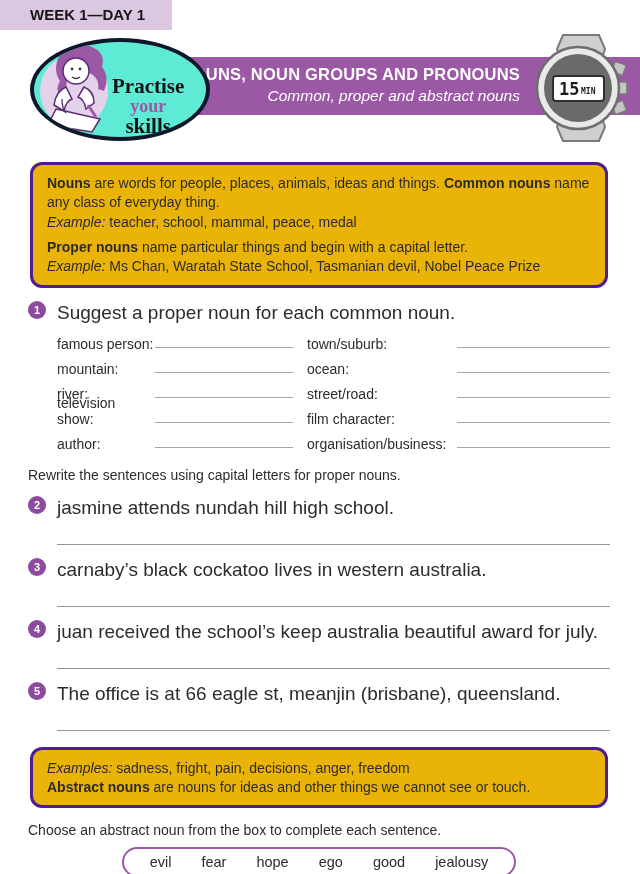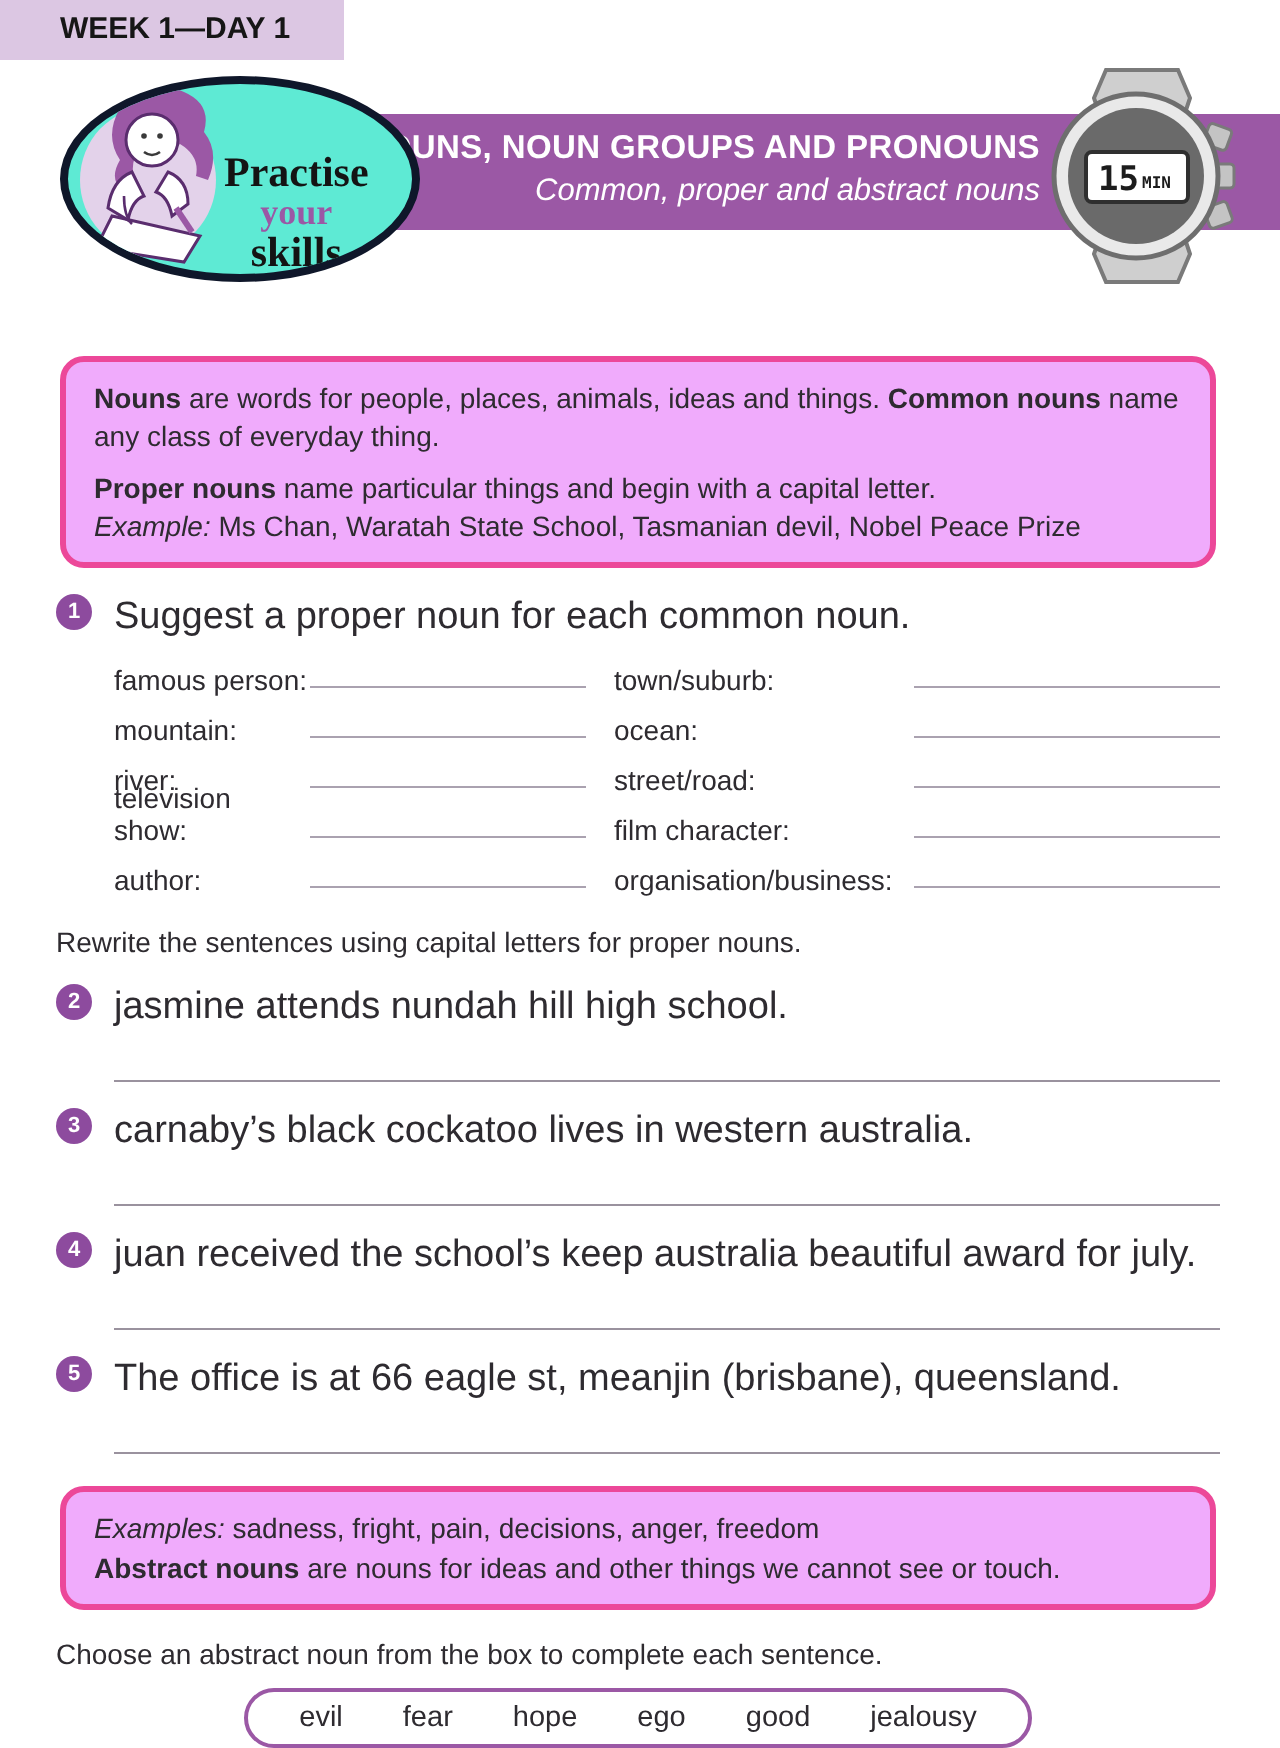"15" .watch { right: 21px -> 11px }
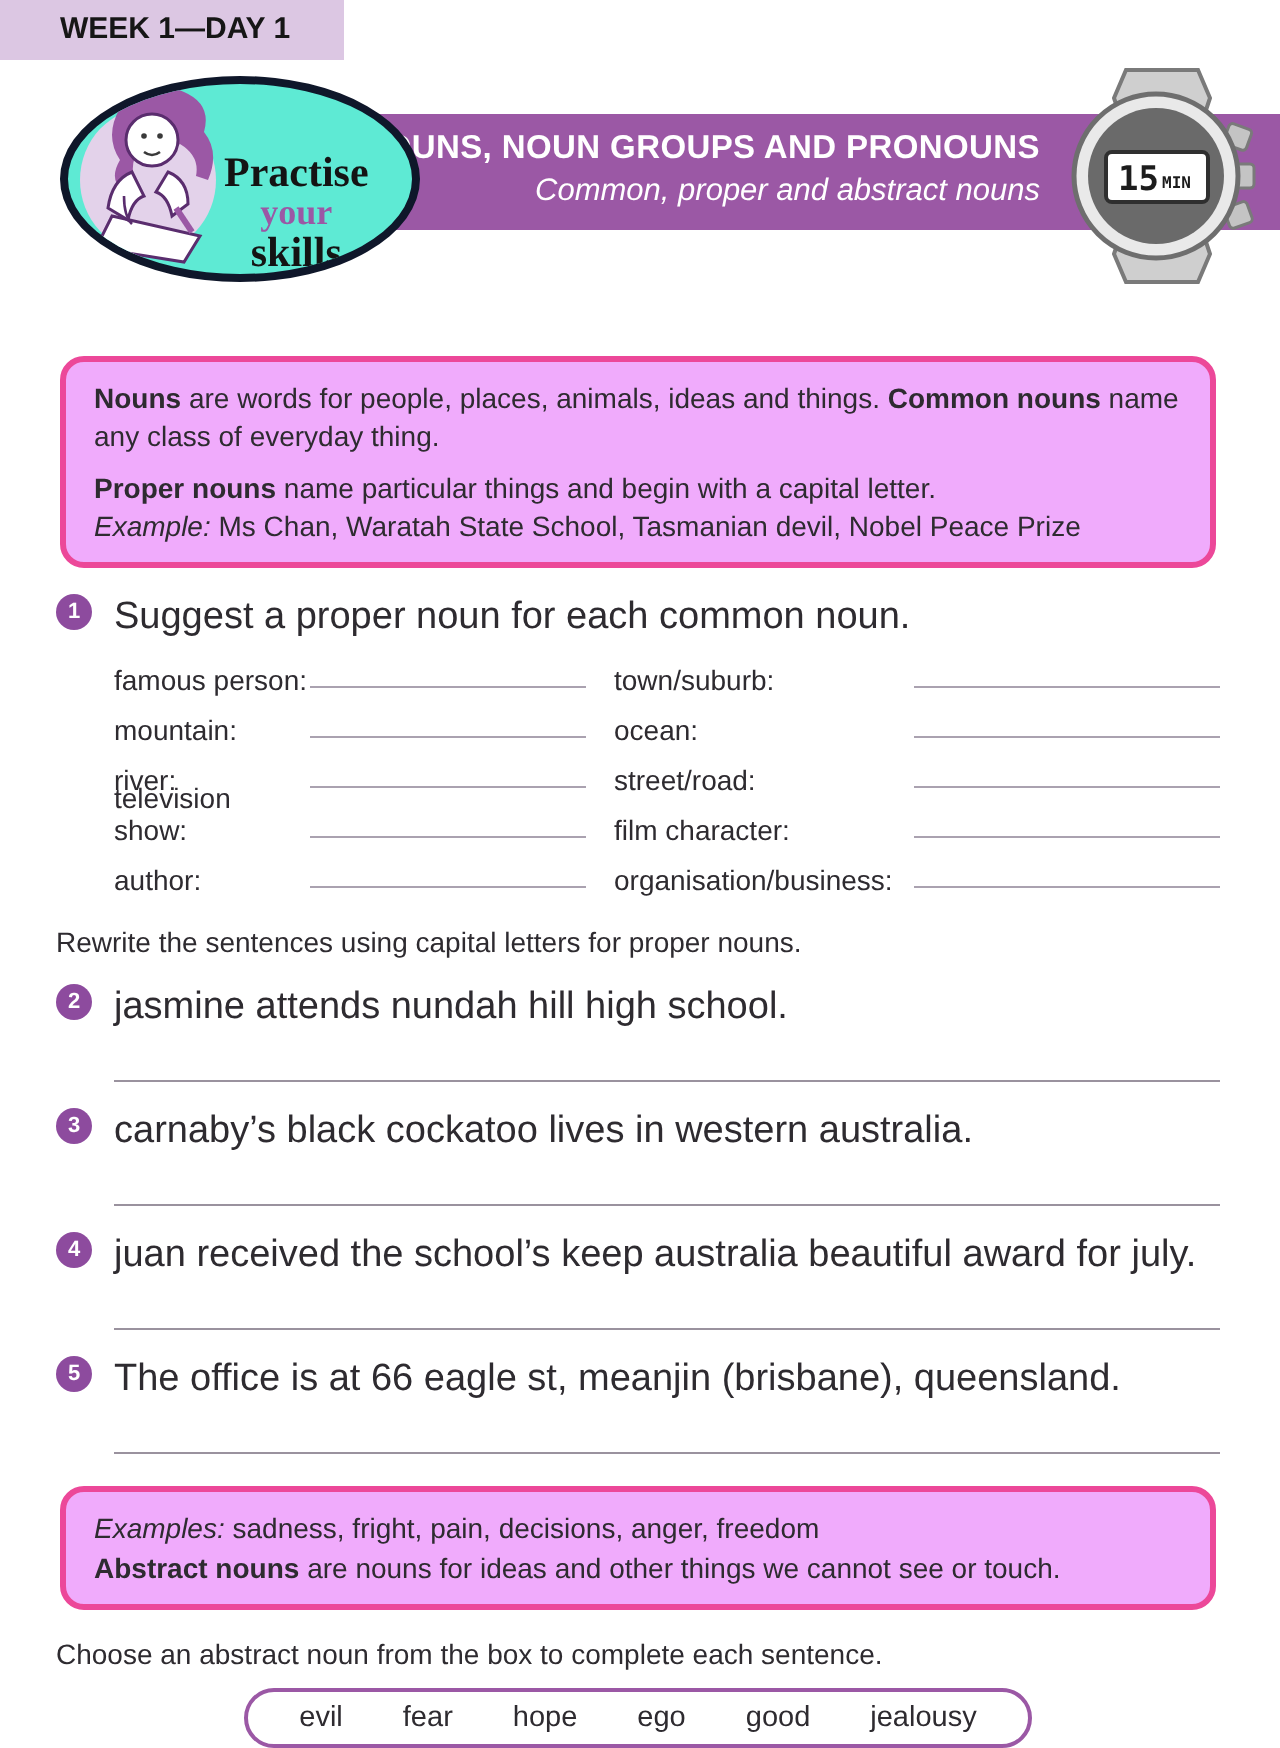"Nouns are words for people," .infobox { background: #f0abfc -> #eab308; border: 3px solid #ec4899 -> 3px solid #4c1d95; margin: 28px 2px 0 2px -> 12px 2px 0 2px }
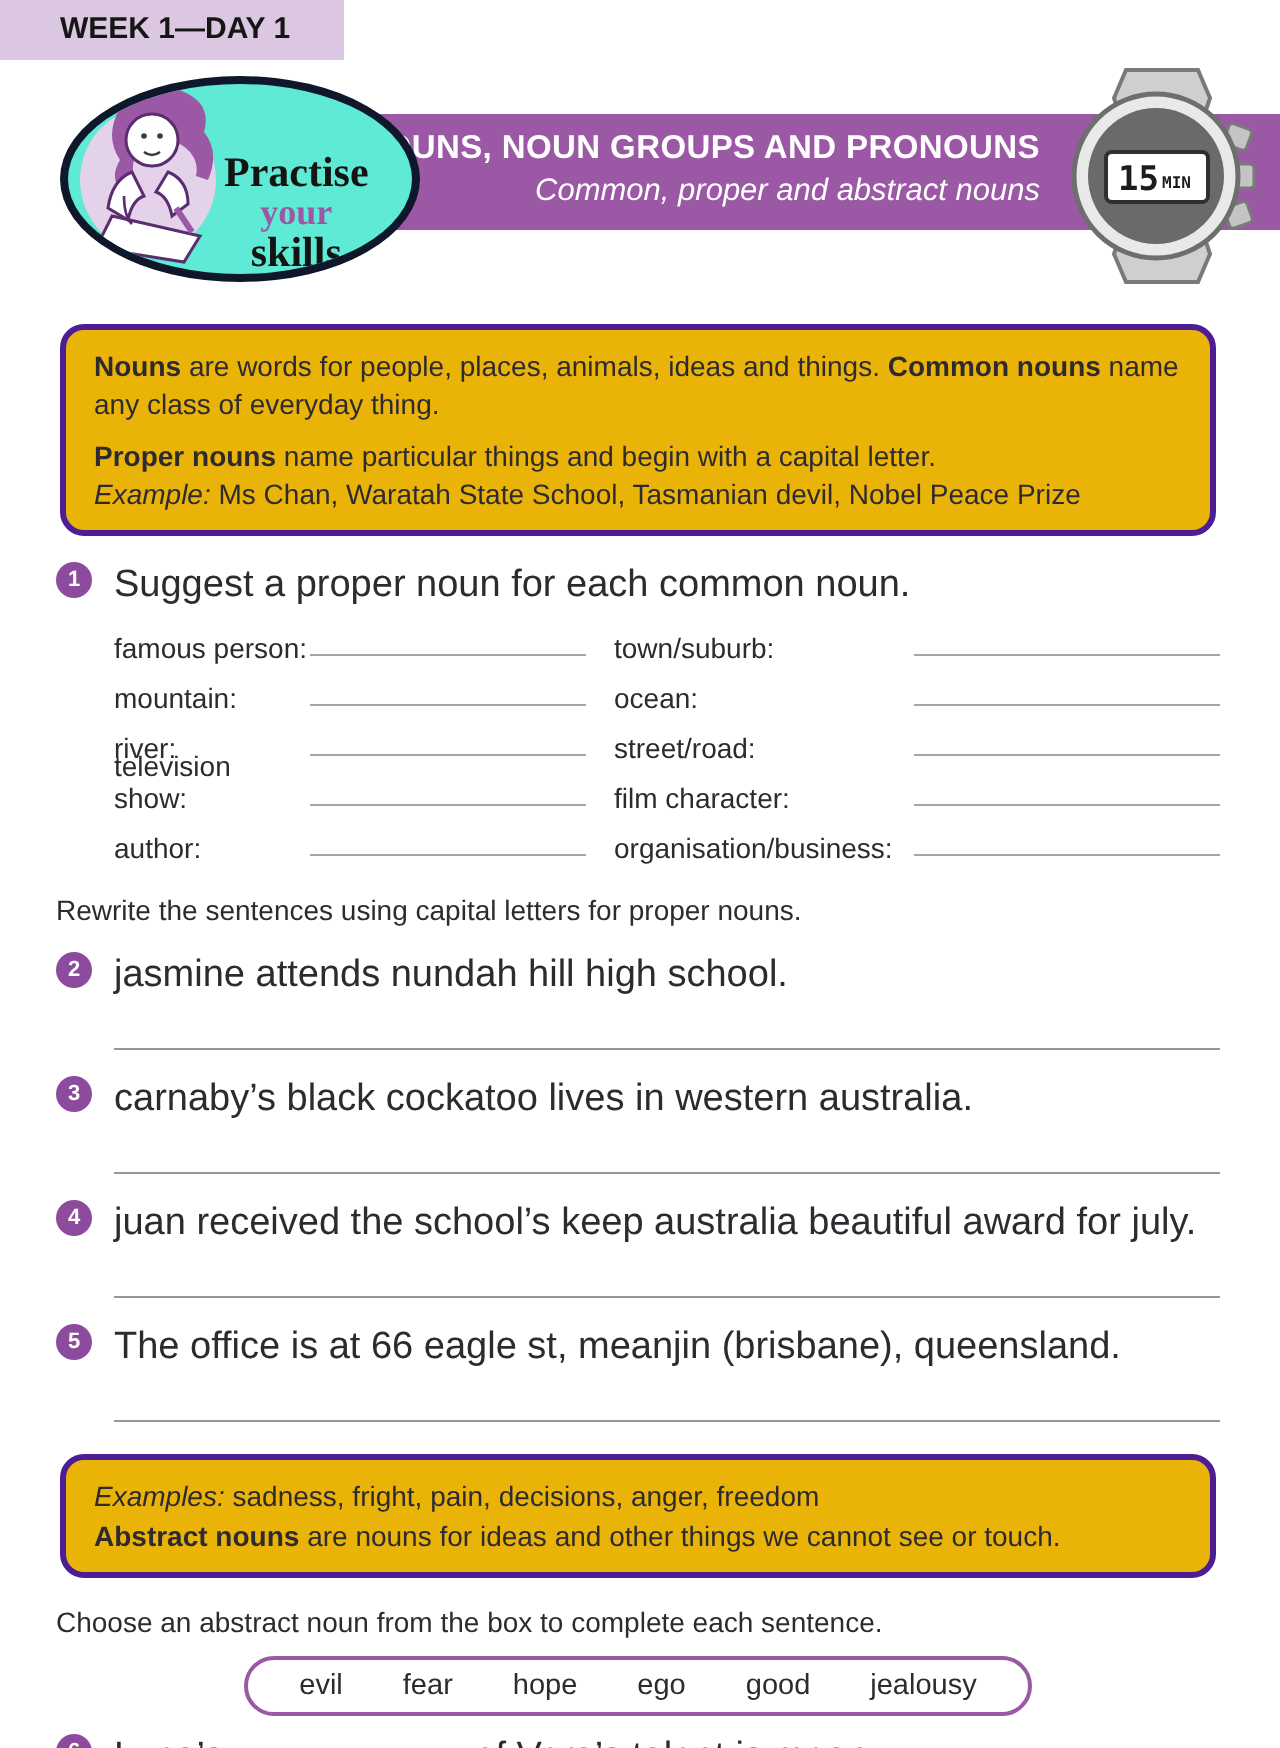"Example: teacher, school, mammal, peace," p { html: none -> <p><span>Example:</span><span> teacher, school, mammal, peace, medal</span></p> }
